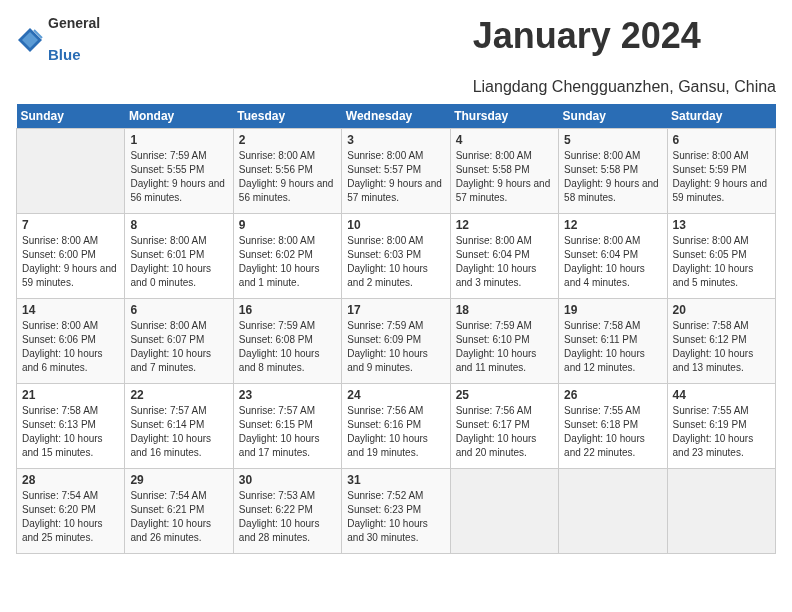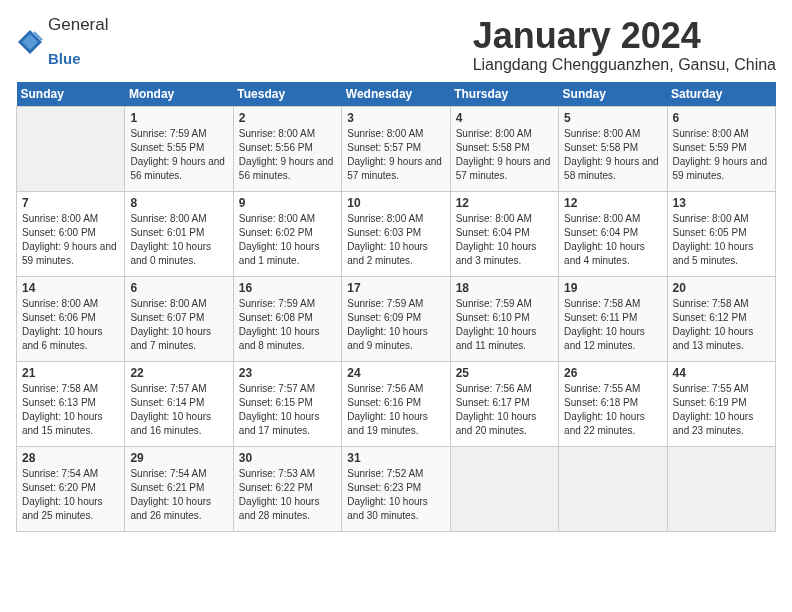"General" .logo-general { font-size: 17px -> 14px; font-weight: normal -> bold }
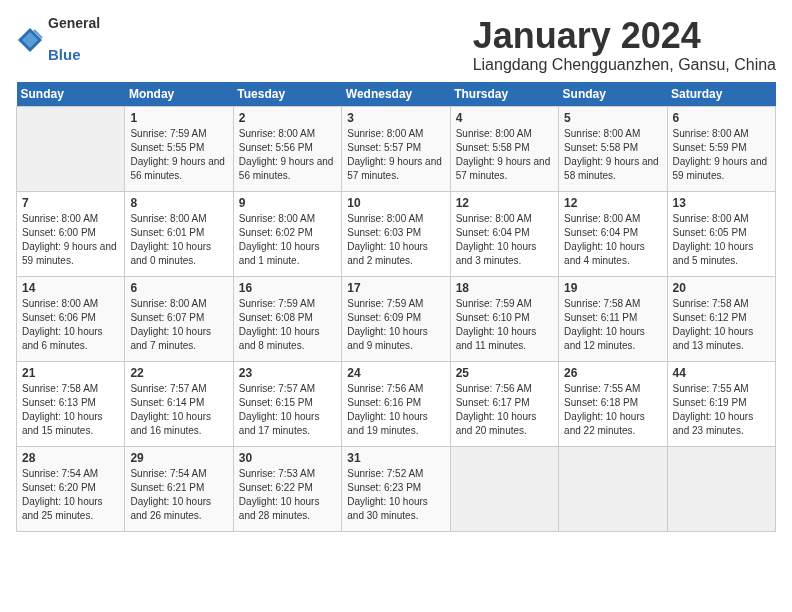"Liangdang Chengguanzhen, Gansu, China" .location-title { margin-top: none -> 22px }
